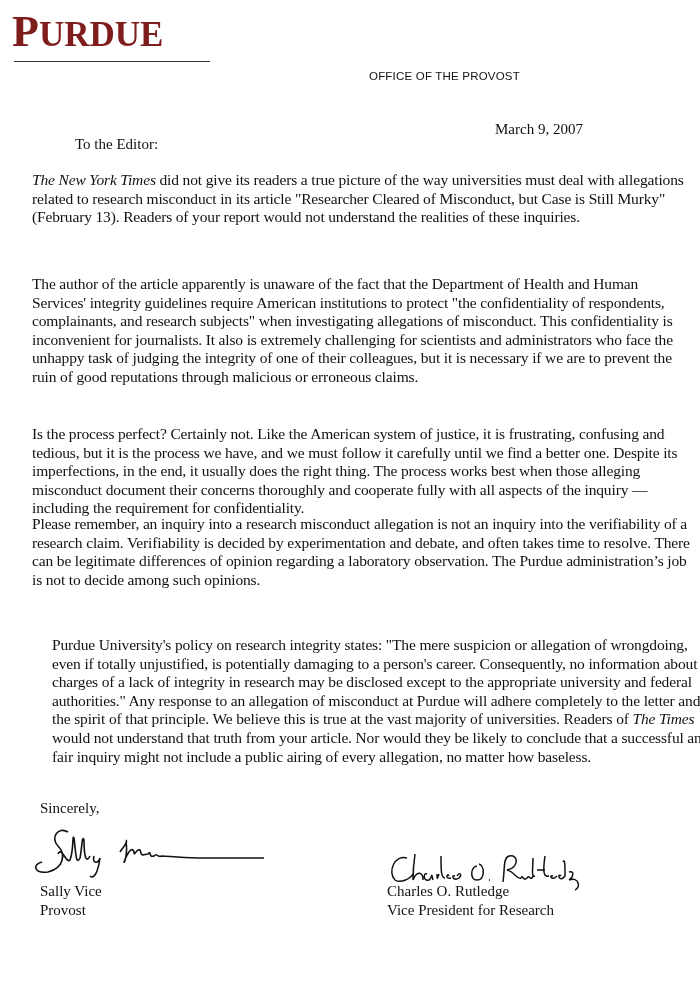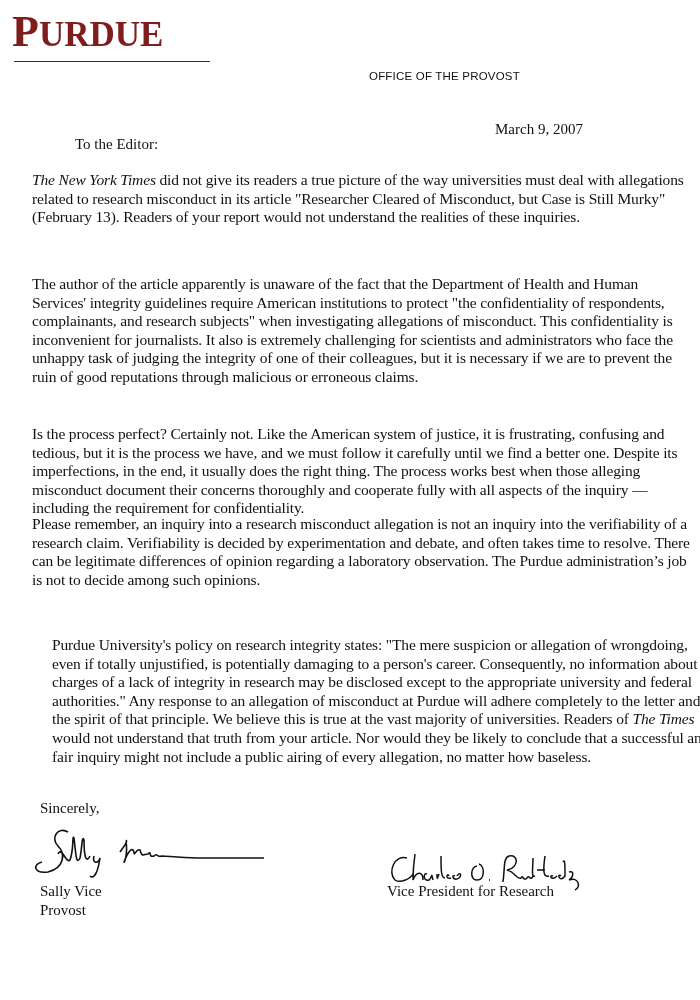"Charles O. Rutledge" div { html: none -> <div>Charles O. Rutledge</div> }
